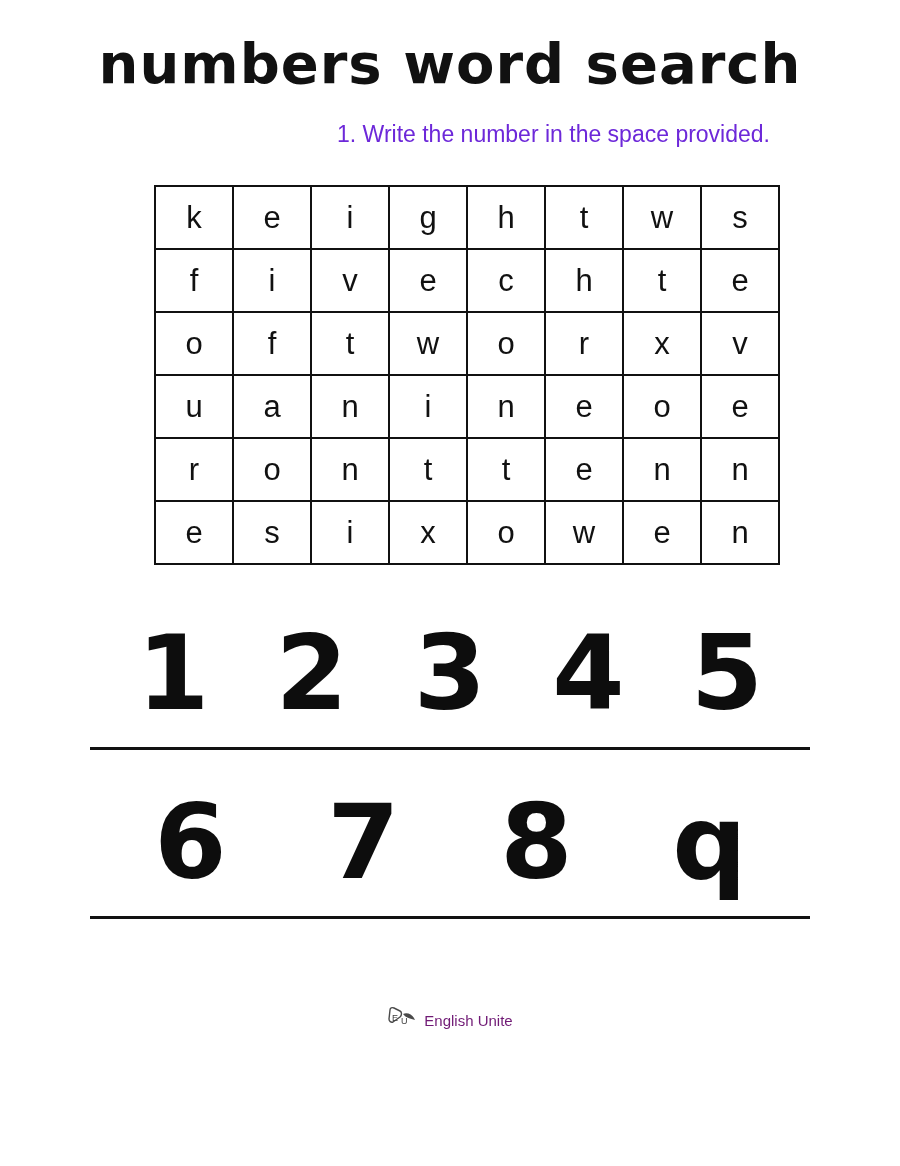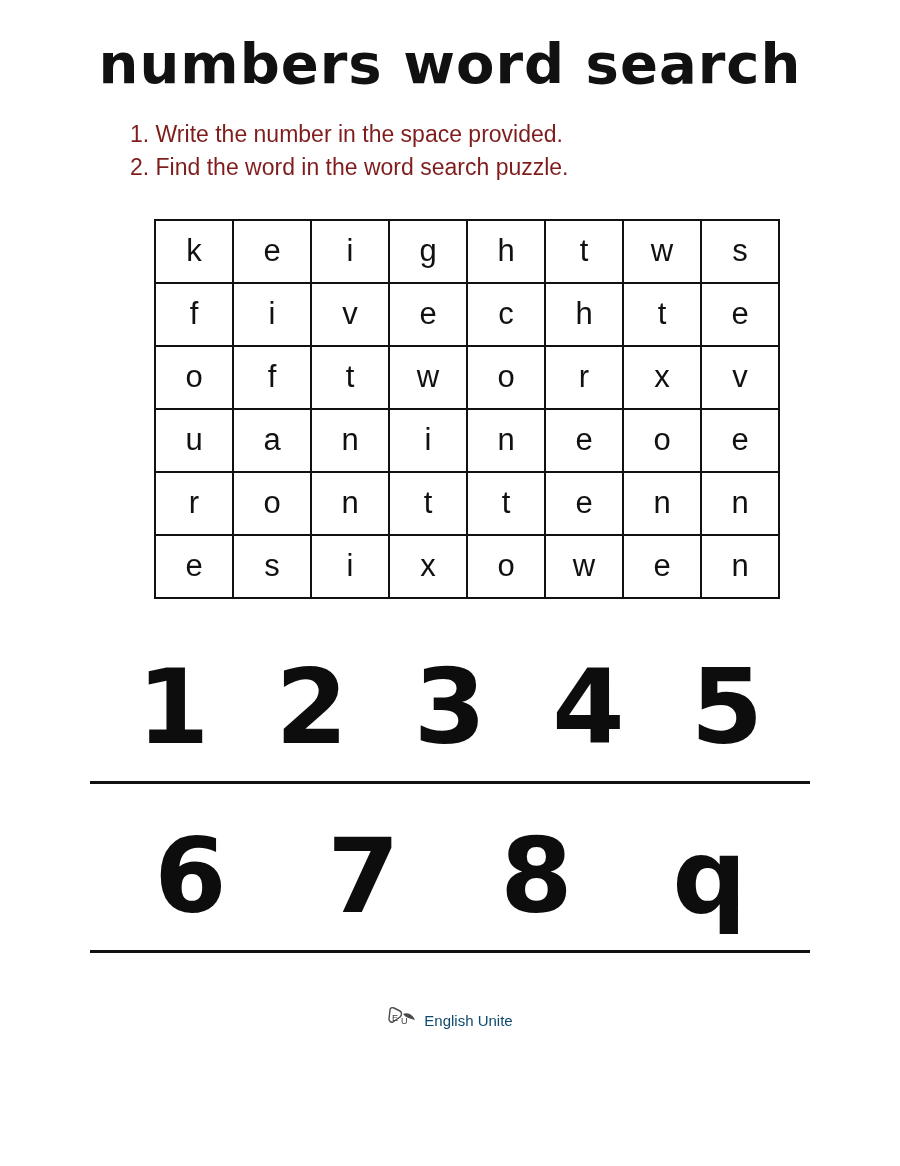"1. Write the number in" .instructions { color: #7f1d1d -> #6d28d9; text-align: left -> right }
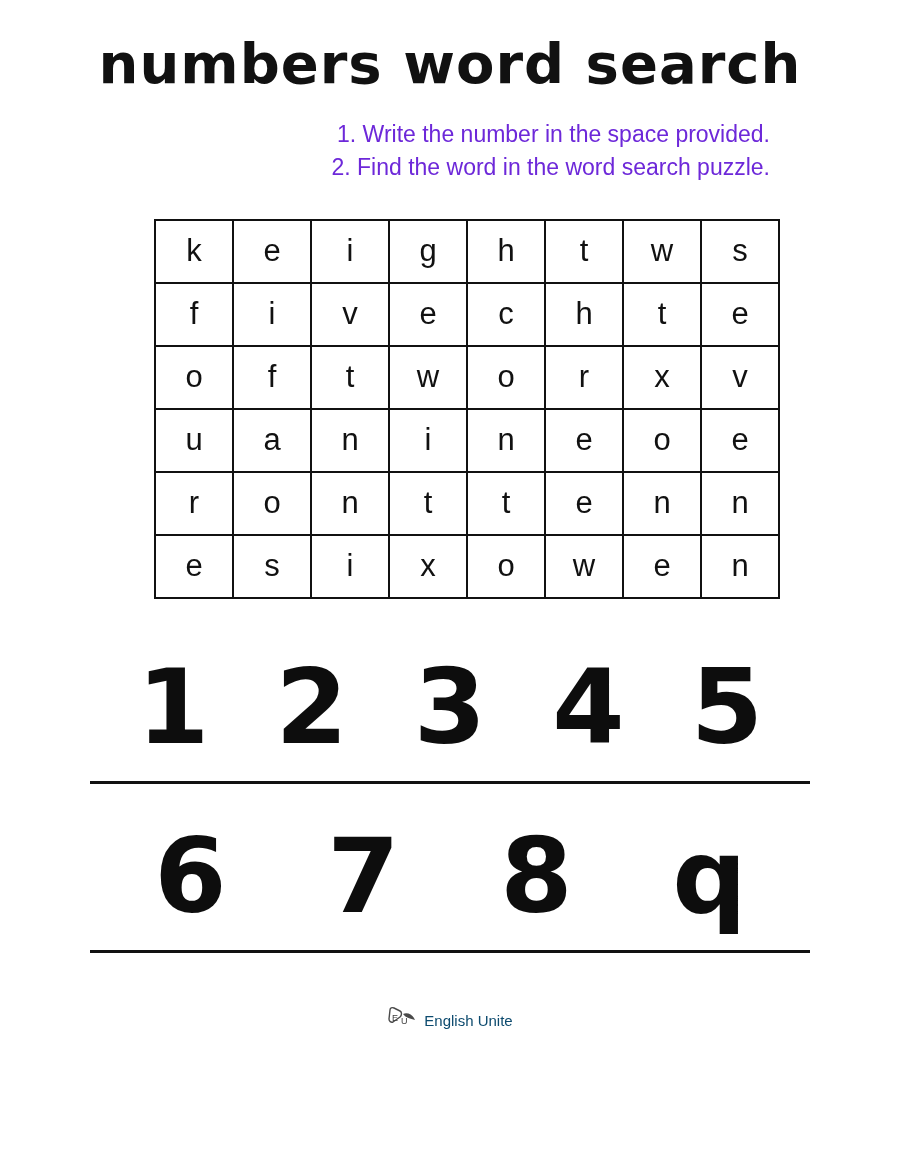"2. Find the word in" span.line { html: <span>2. Find the word in the word search puzzle.</span> -> none }
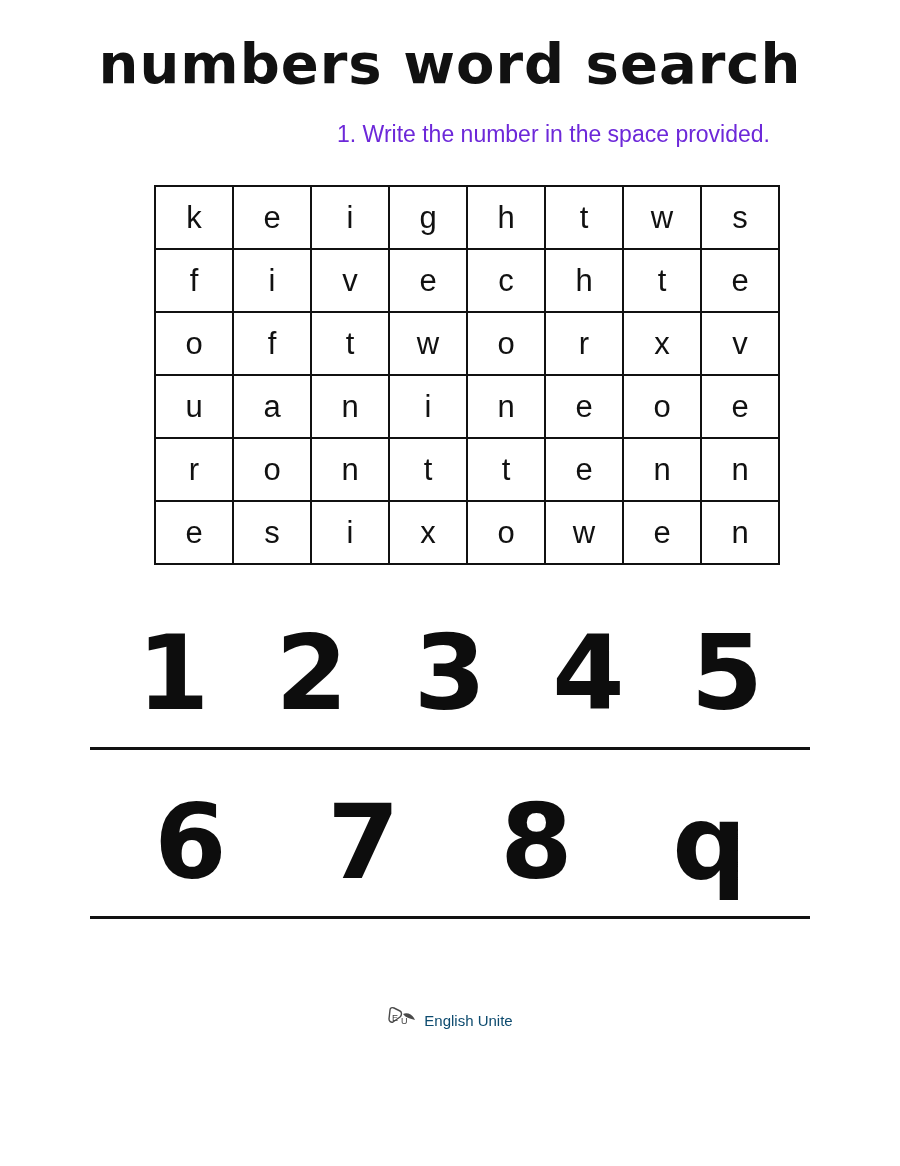"English Unite" .logo-text { color: #0c4a6e -> #701a75 }
